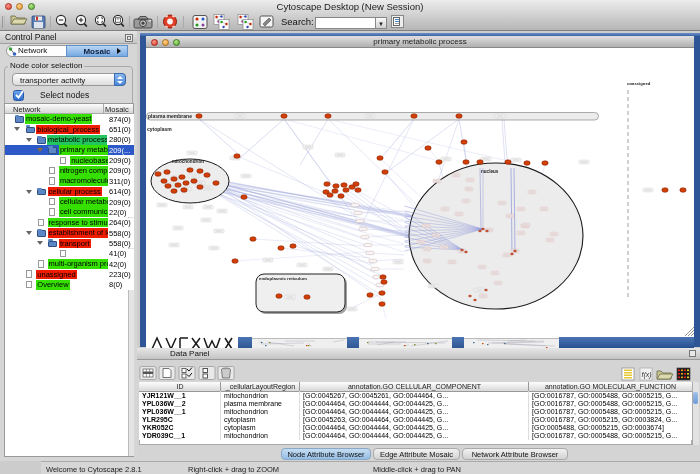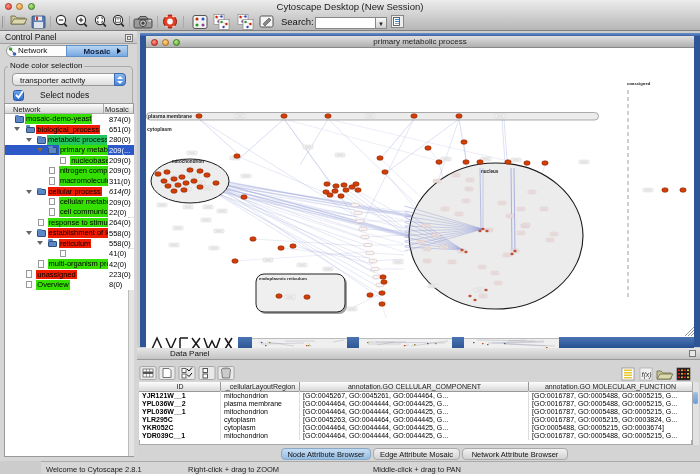"614(0)" div { font-style: italic -> none }
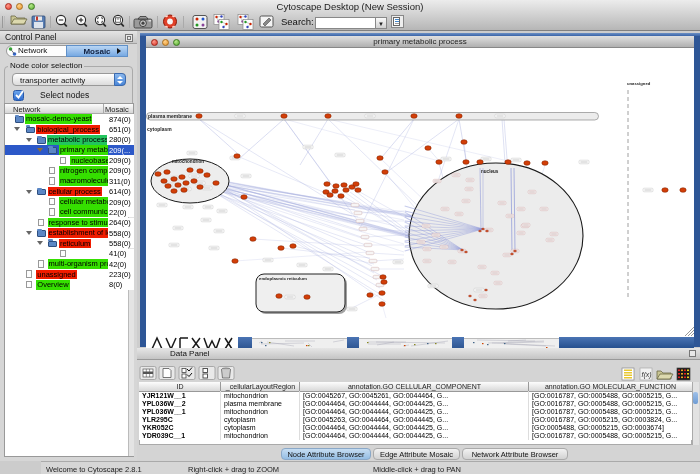"reticulum" div { text: reticulum -> transport }
